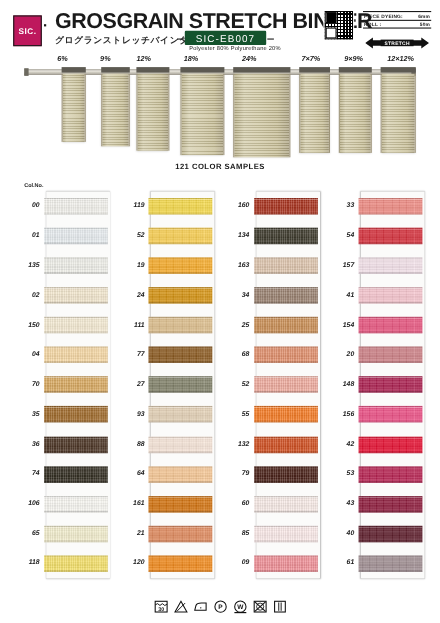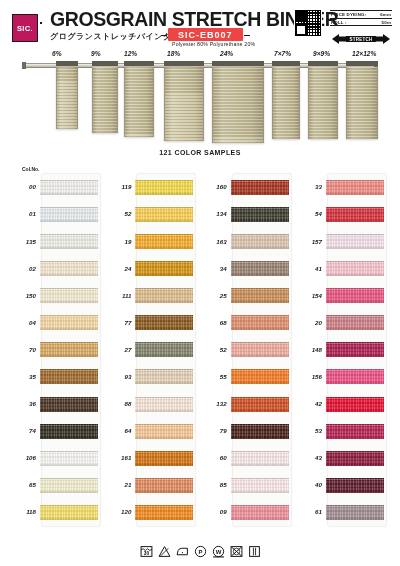"SIC-EB007" .code-badge { background: #ef4444 -> #14532d; font-weight: bold -> normal }
